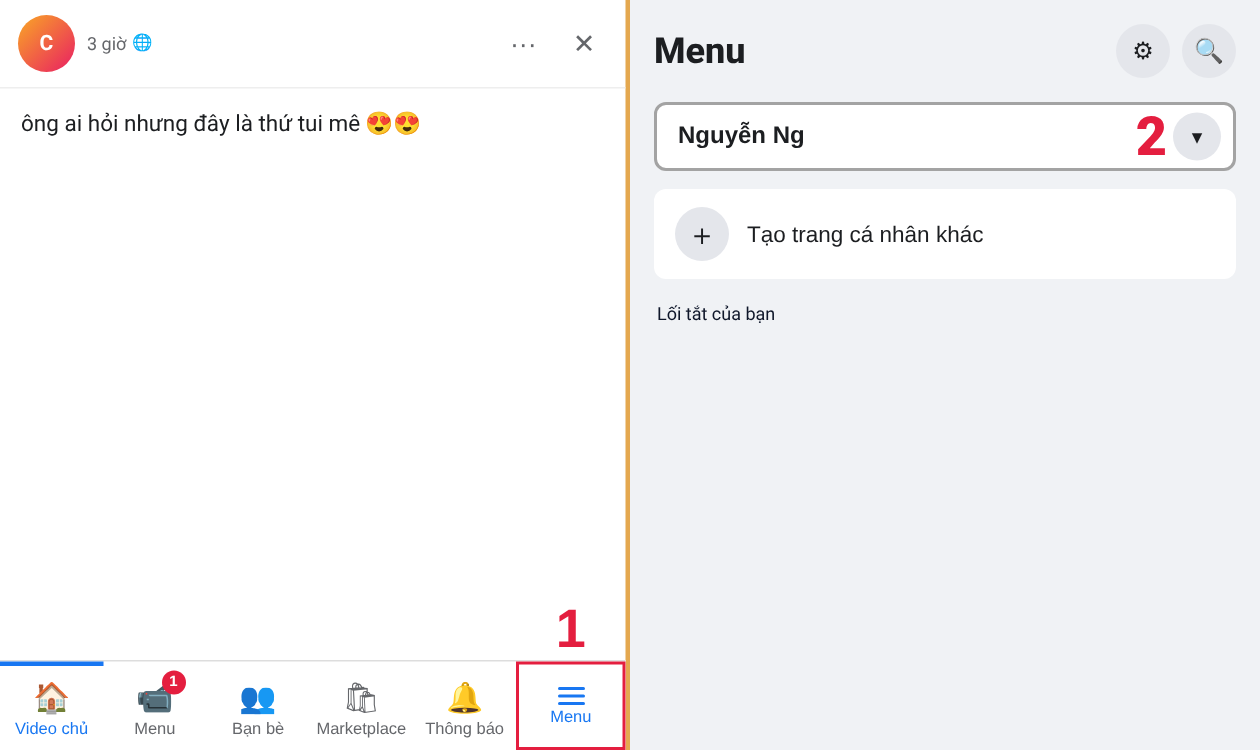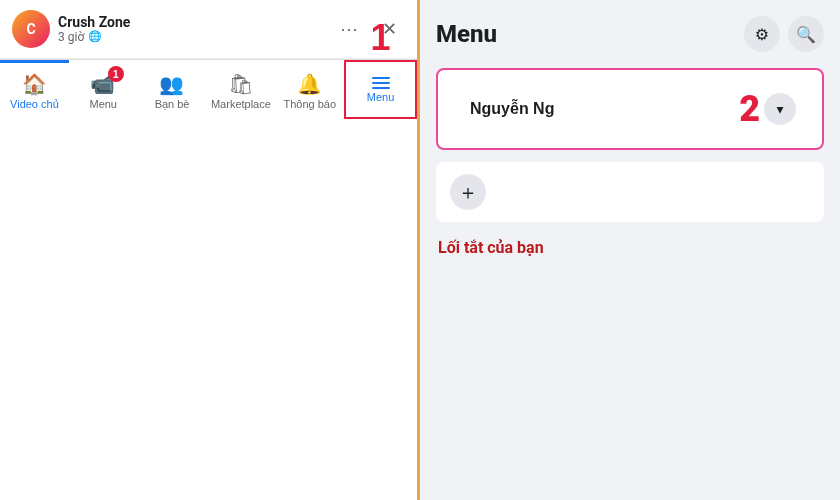"Crush Zone" div.post-author { html: <div>Crush Zone</div> -> none }
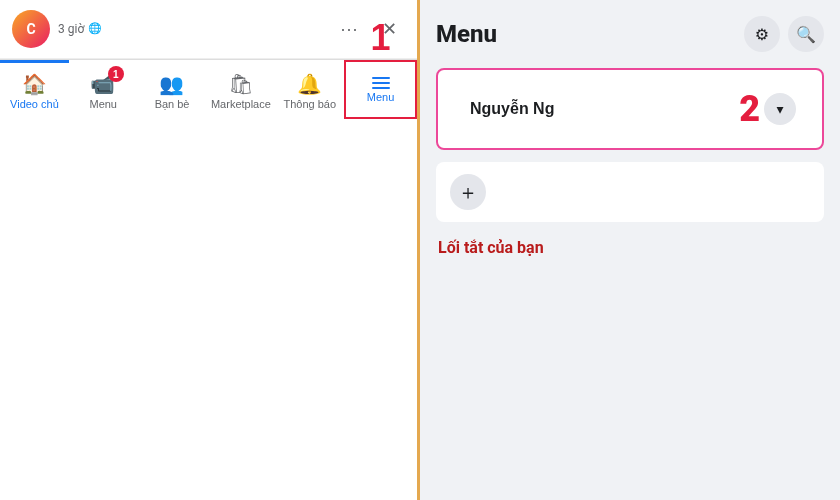"ông ai hỏi nhưng đây" div.post-content { html: none -> <div> <p>ông ai hỏi nhưng đây là thứ tui mê 😍😍</p> </div> }
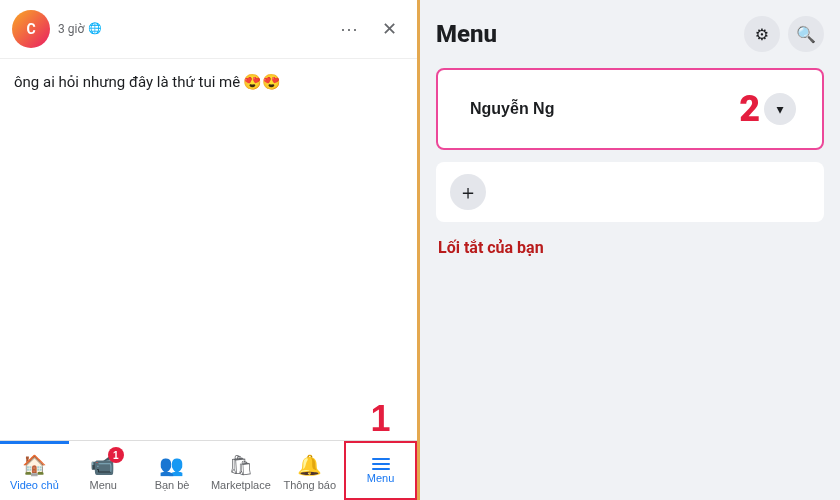"Nguyễn Ng" .profile-section { border: 2px solid #ec4899 -> 2px solid #a3a3a3; padding: 18px -> 0 }
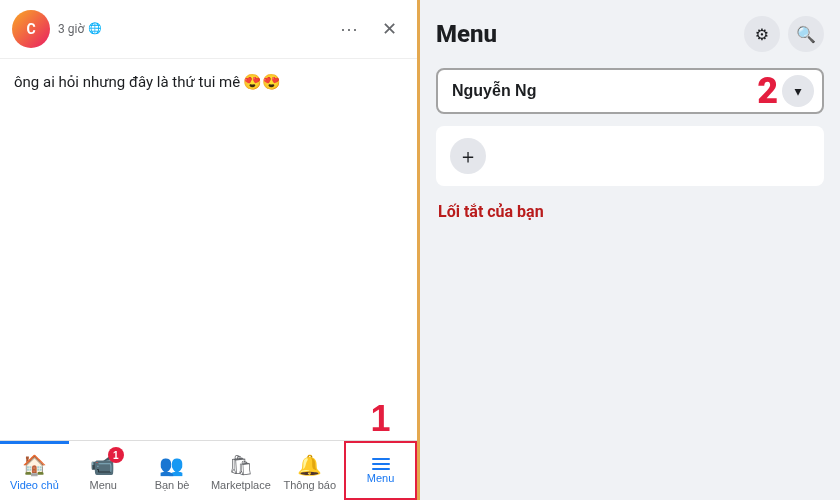"Tạo trang cá nhân khác" span.create-page-label { html: none -> <span>Tạo trang cá nhân khác</span> }
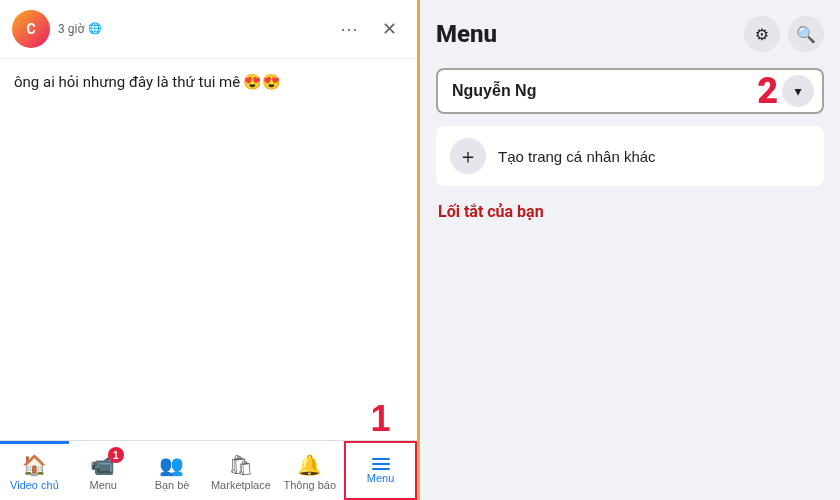"Lối tắt của bạn" .shortcuts-label { color: #b91c1c -> #0f172a; font-size: 16px -> 12px; font-weight: 700 -> 400 }
